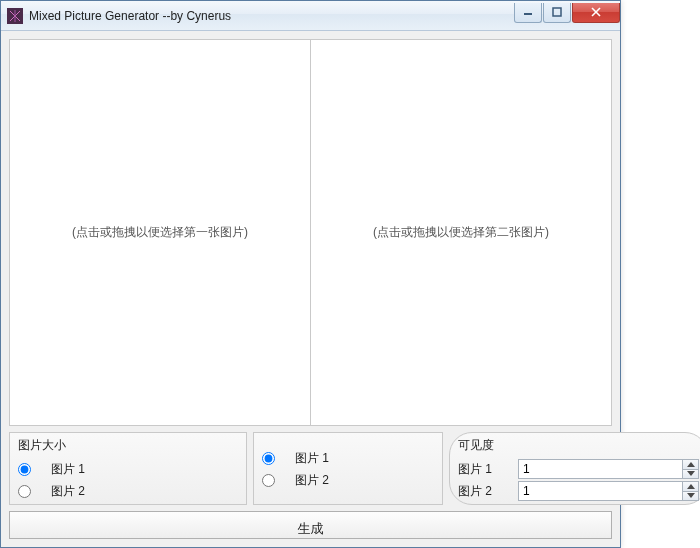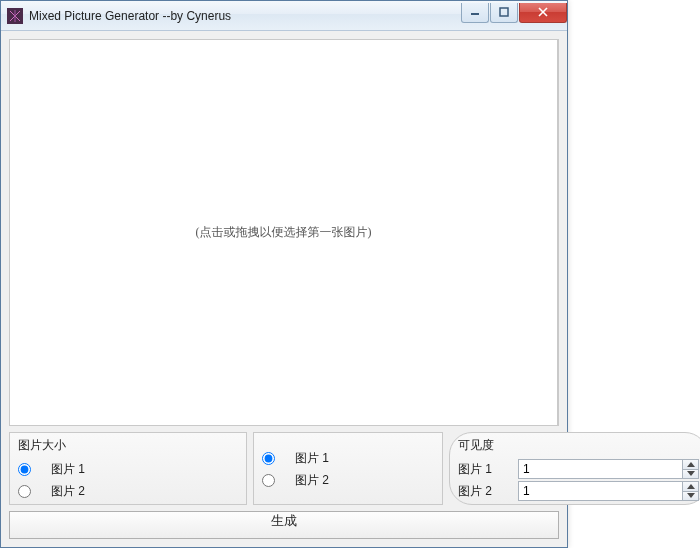"Mixed Picture Generator --by Cynerus" .window { width: 568px -> 621px }
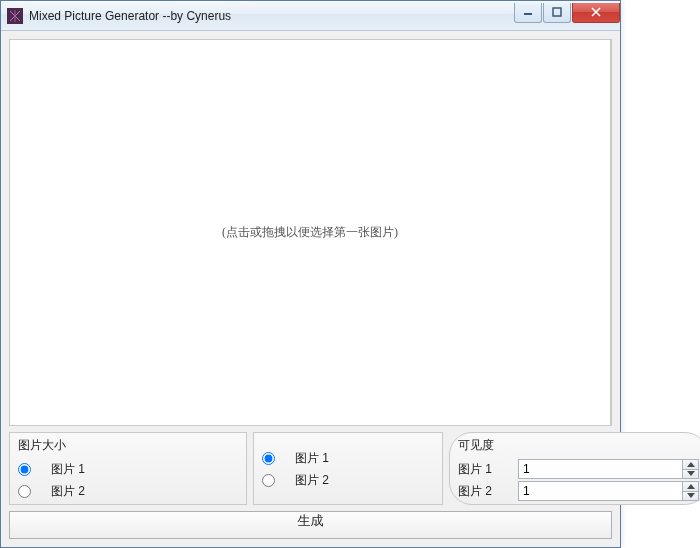"(点击或拖拽以便选择第一张图片)" .drop-panel { font-family: Liberation Serif, serif -> none }
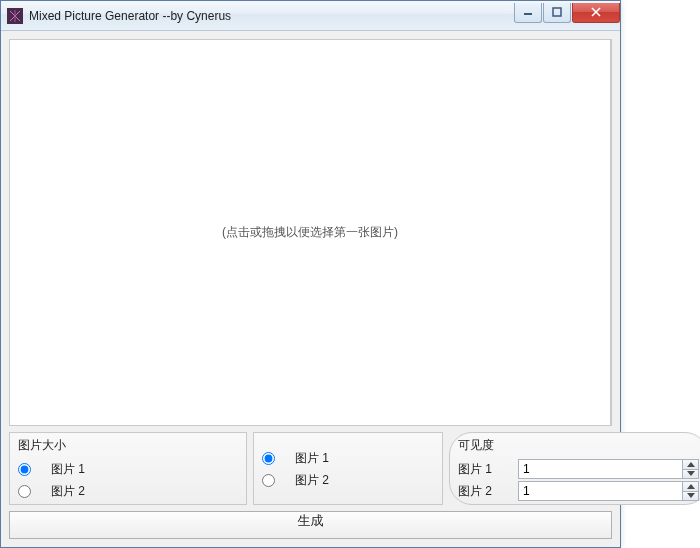"(点击或拖拽以便选择第二张图片)" div.drop-half { html: none -> <div> <span>(点击或拖拽以便选择第二张图片)</span> </div> }
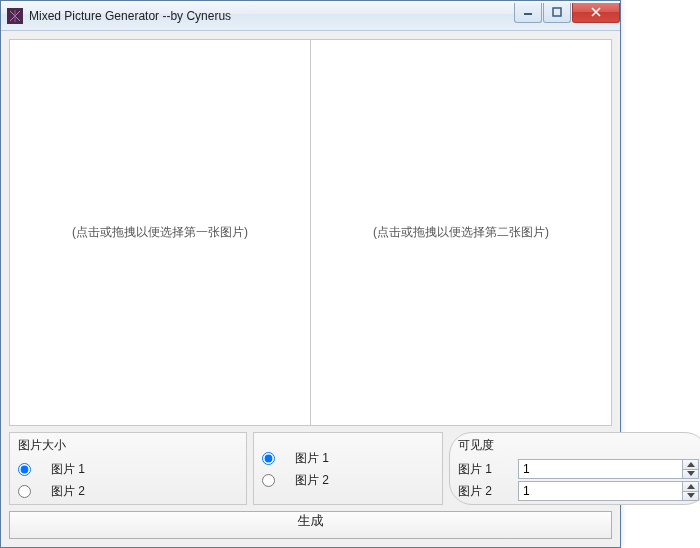"生成" .generate-btn { align-items: flex-start -> flex-end }
